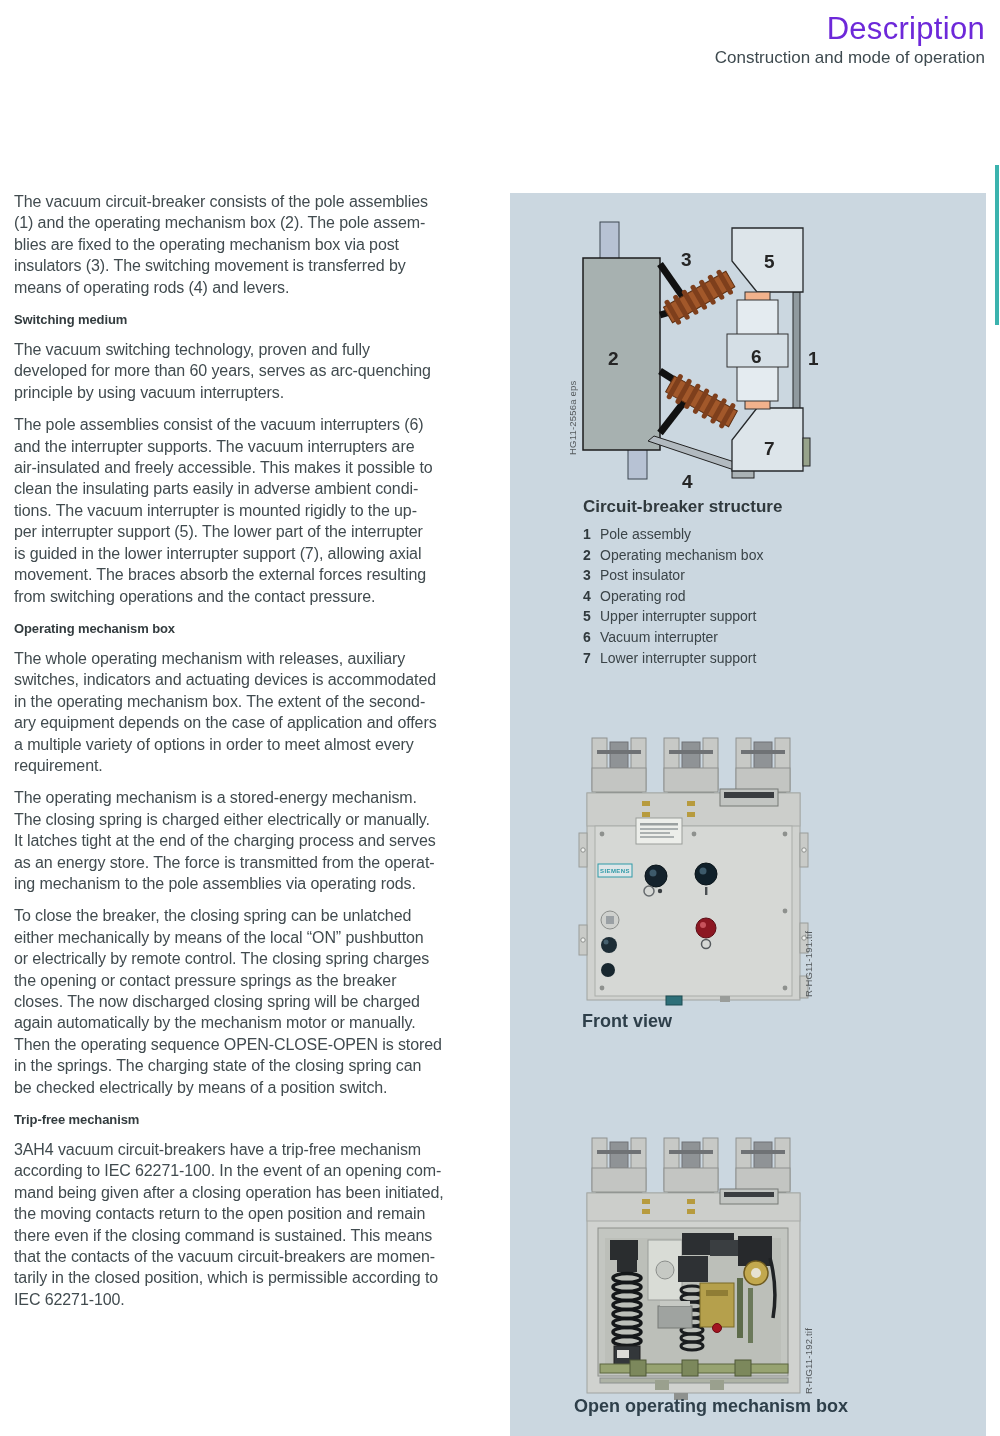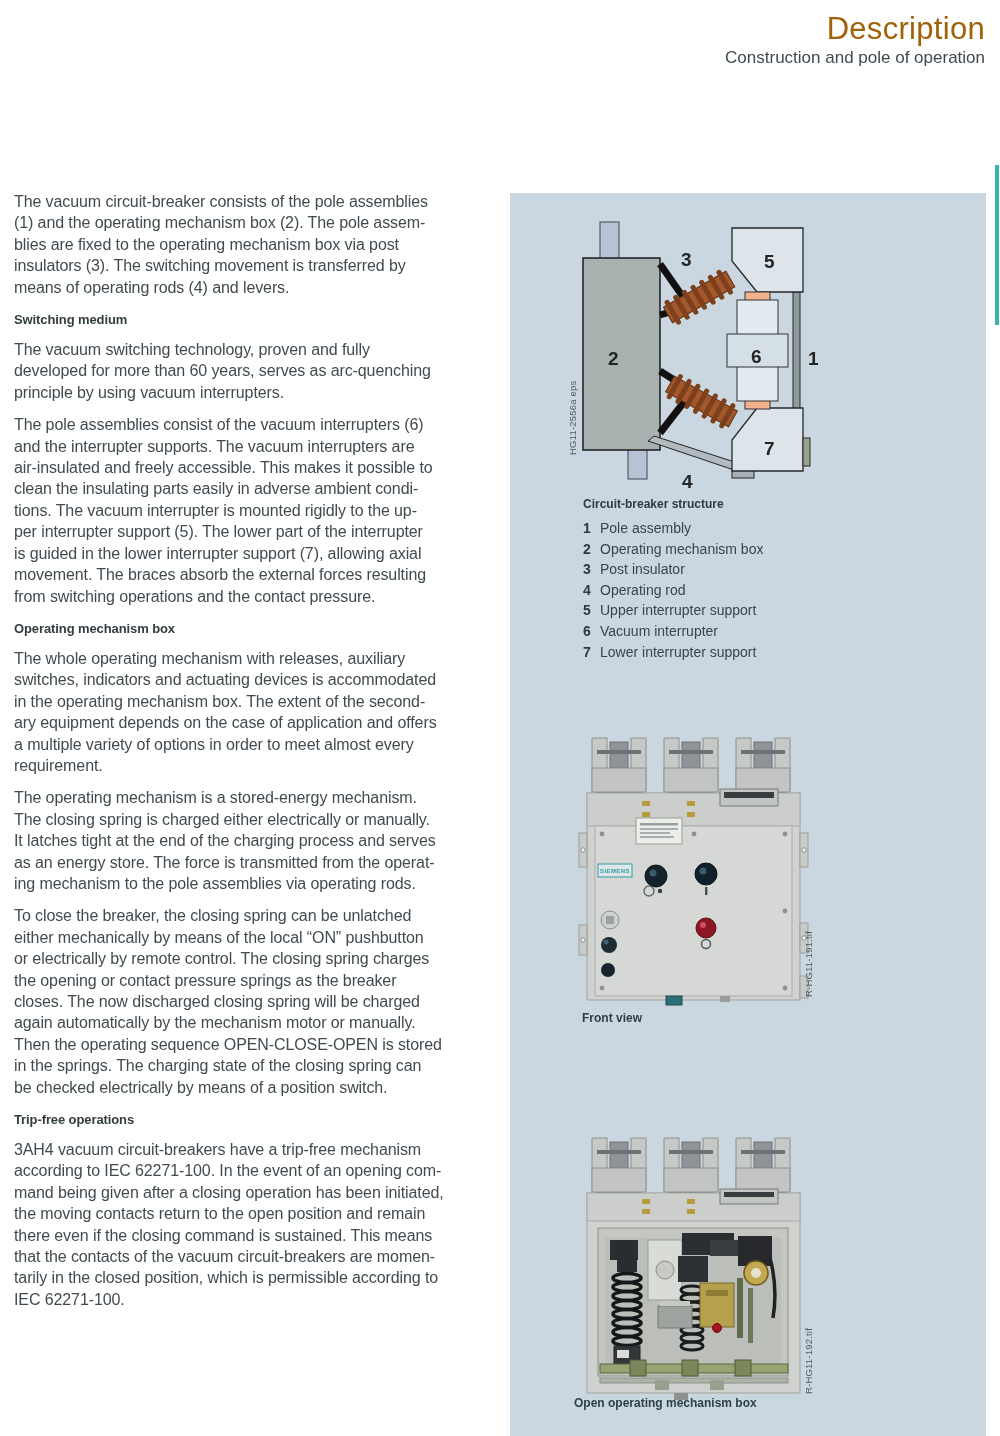"Description" .header h1 { color: #a16207 -> #6d28d9 }
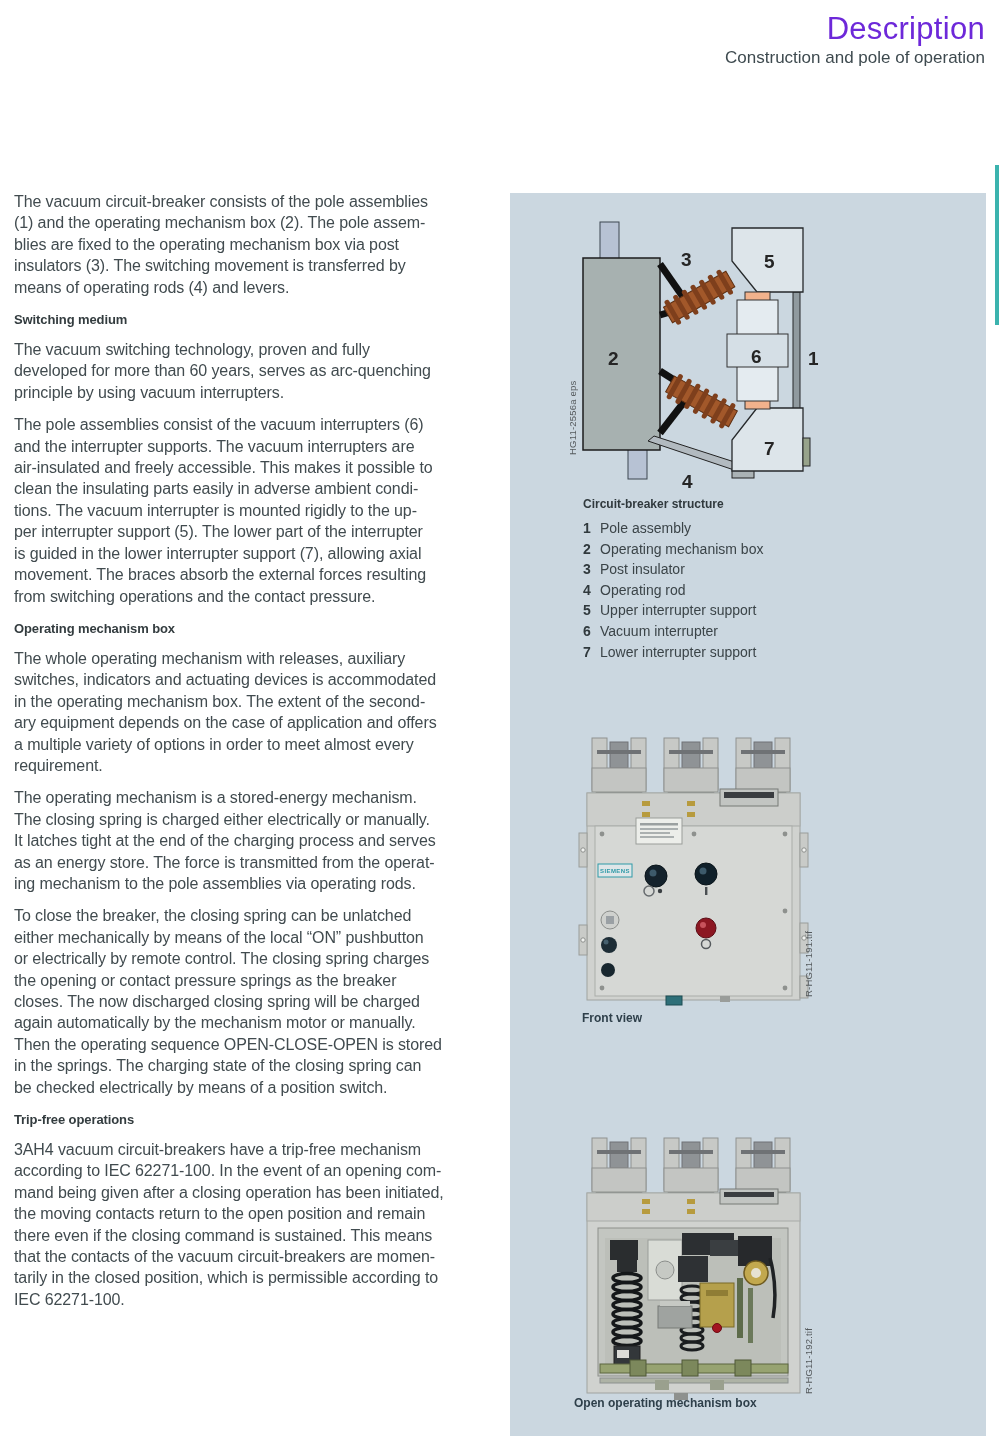"Construction and pole of operation" div.sub { text: pole -> mode }
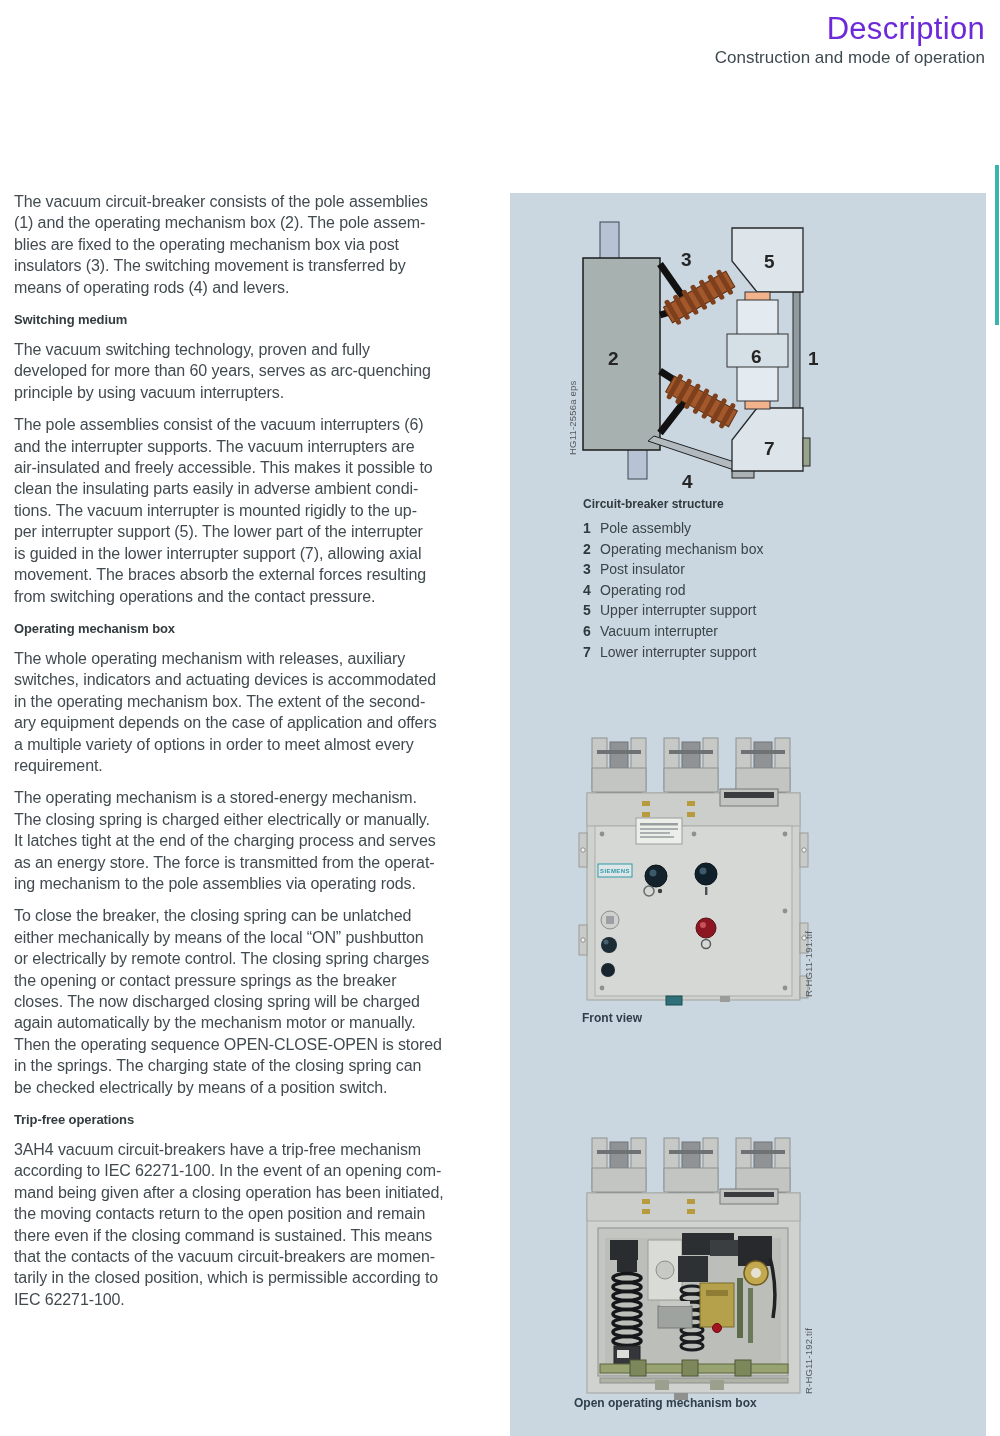"Circuit-breaker structure" .legend h4 { font-size: 12px -> 17px }
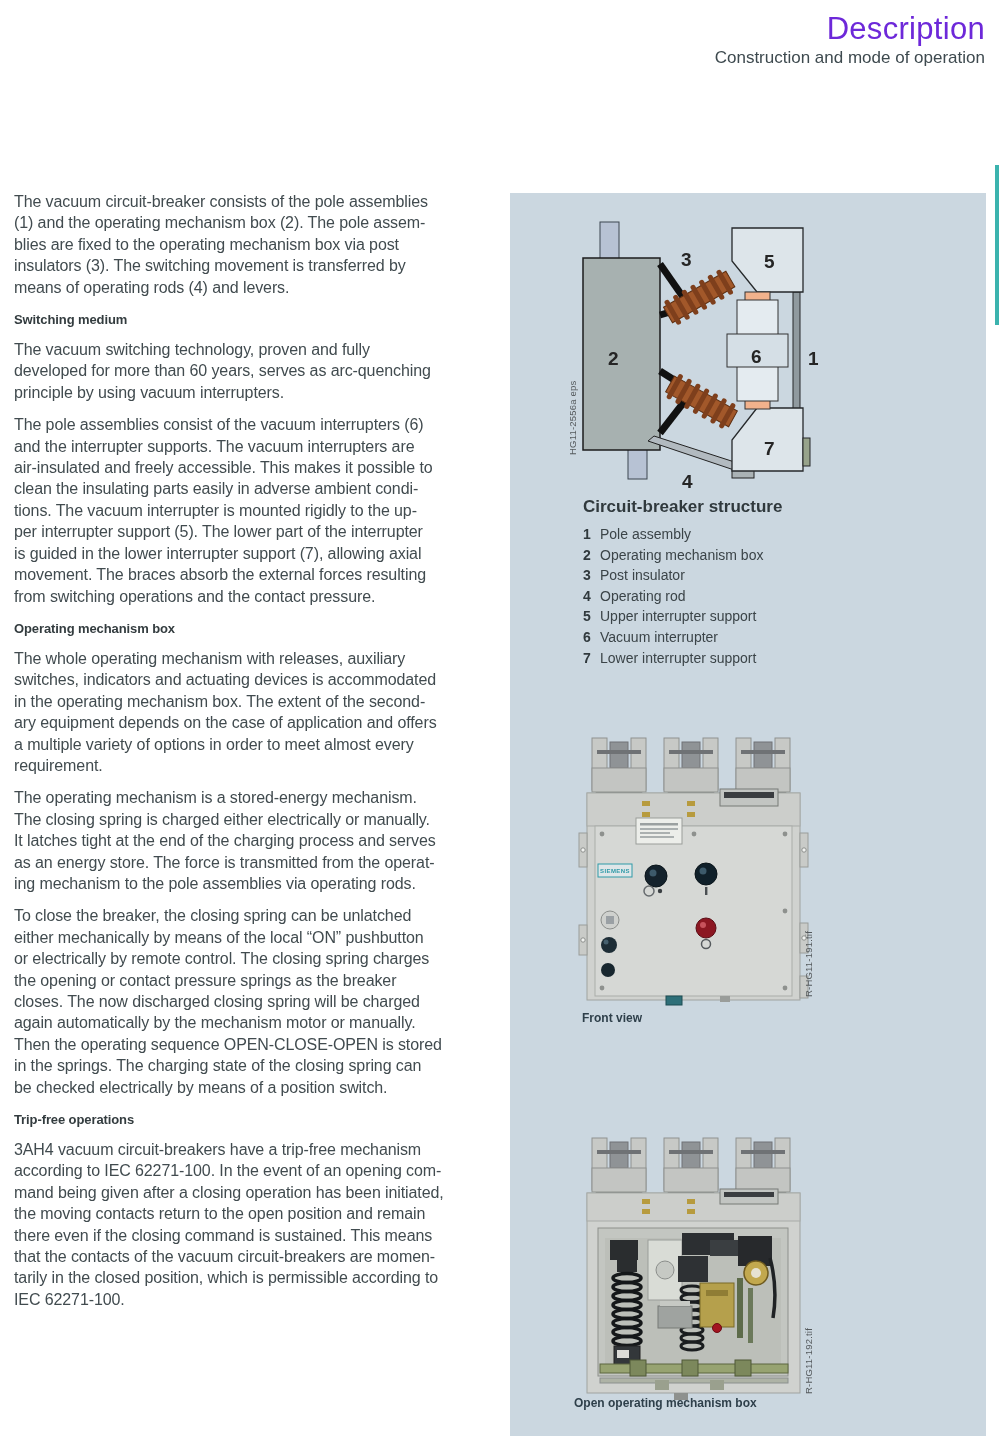"Front view" .caption { font-size: 12px -> 18px }
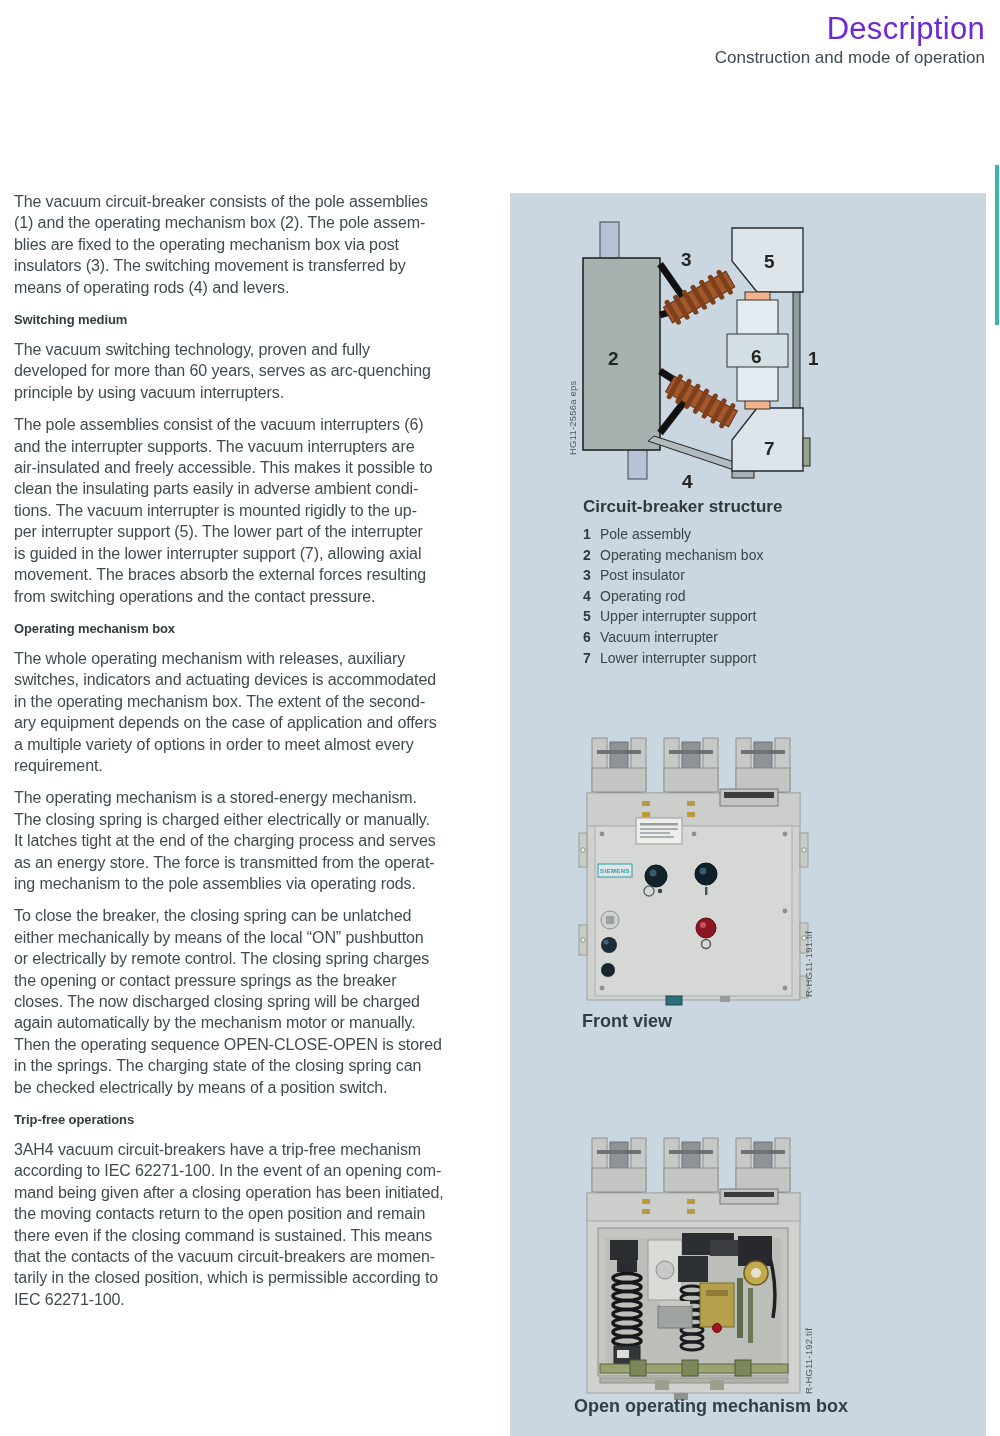"Trip-free operations" h3 { text: operations -> mechanism }
